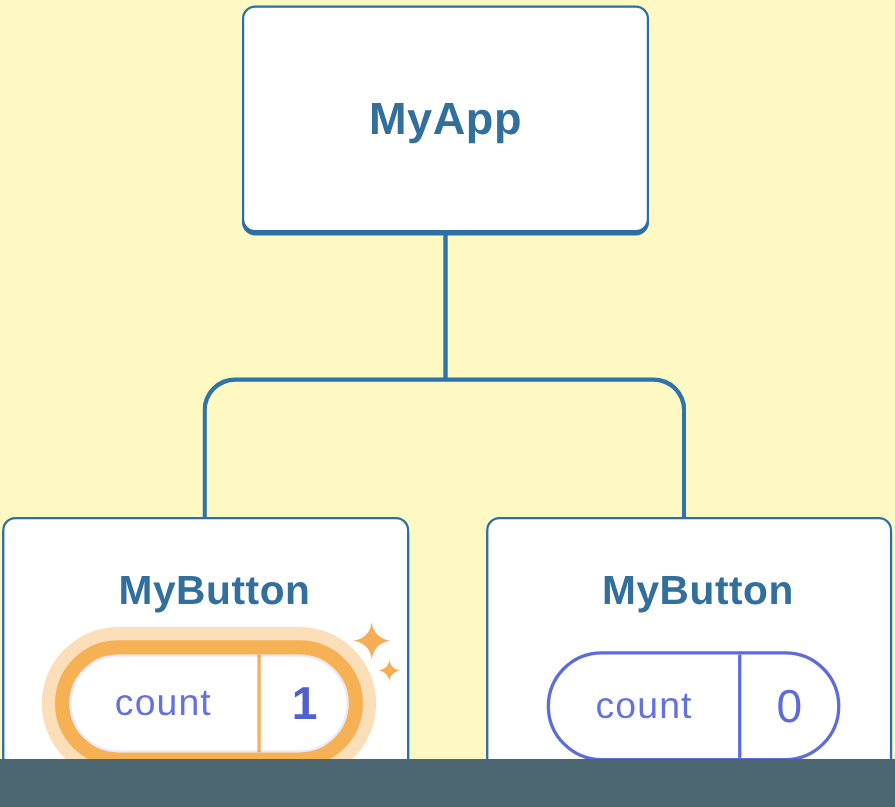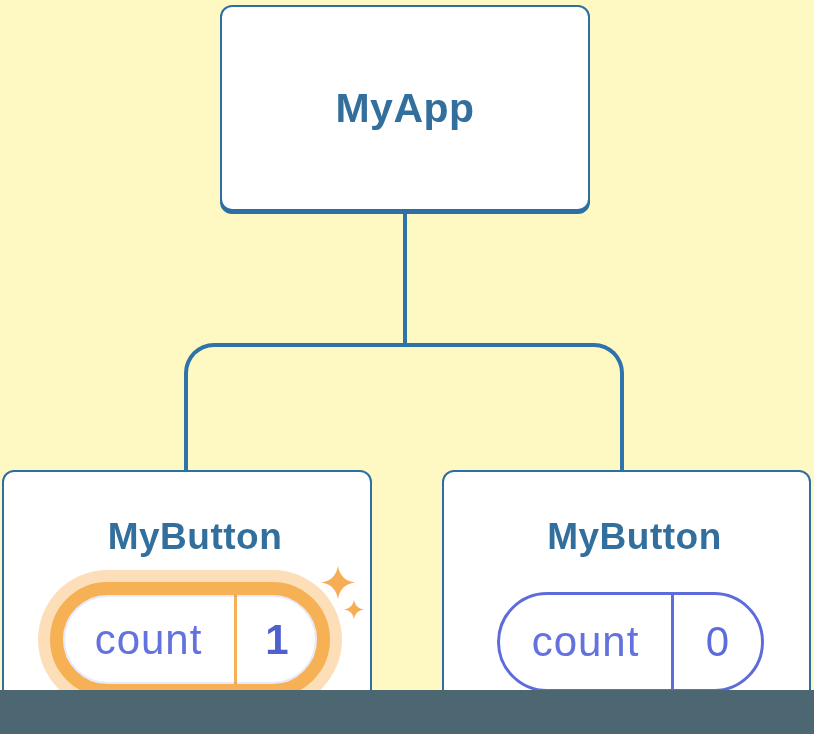"count" .pill-key { font-size: 42px -> 34px }
